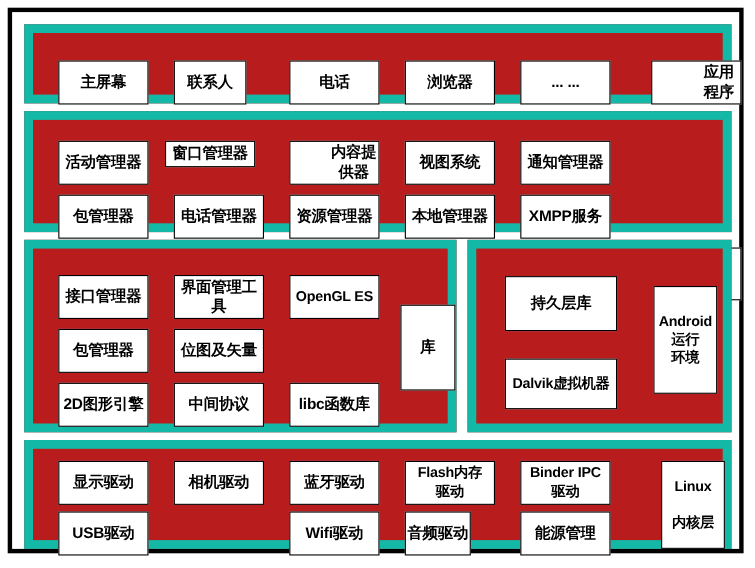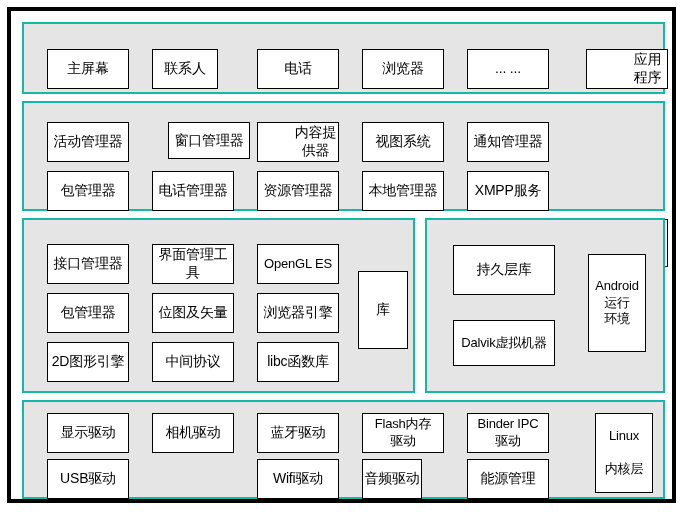"主屏幕" .layer { background: #e5e5e5 -> #b91c1c; border: 2px solid #14b8a6 -> 8px solid #14b8a6; font-weight: none -> bold }
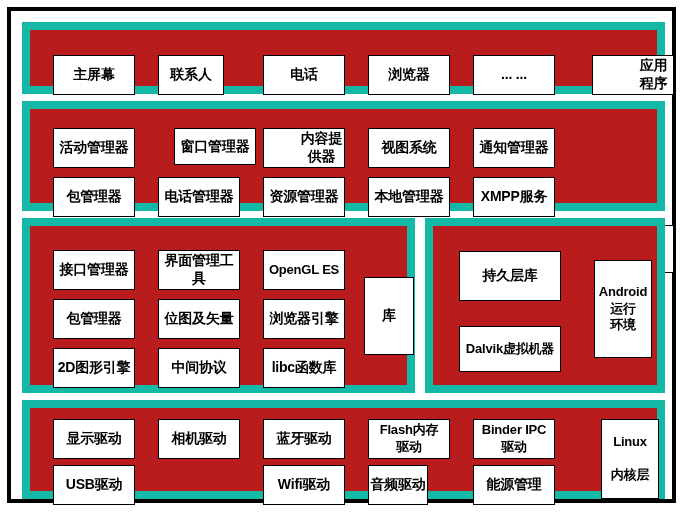"窗口管理器" div.node { height: 37px -> 24px; left: 144px -> 120px }
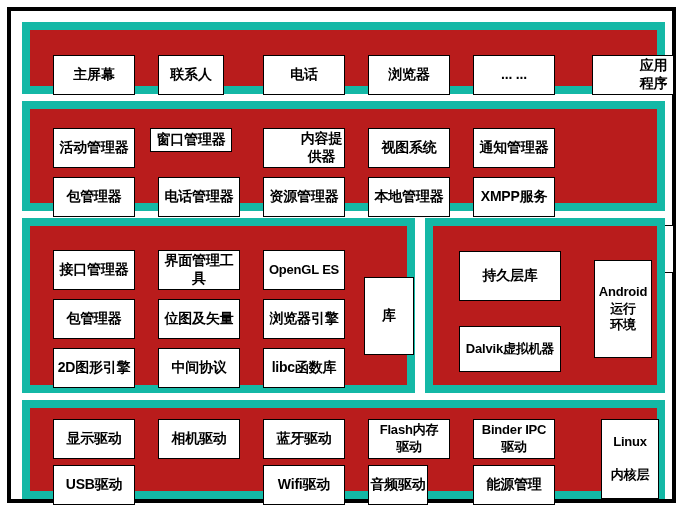"浏览器引擎" div.node { html: <div>浏览器引擎</div> -> none }
